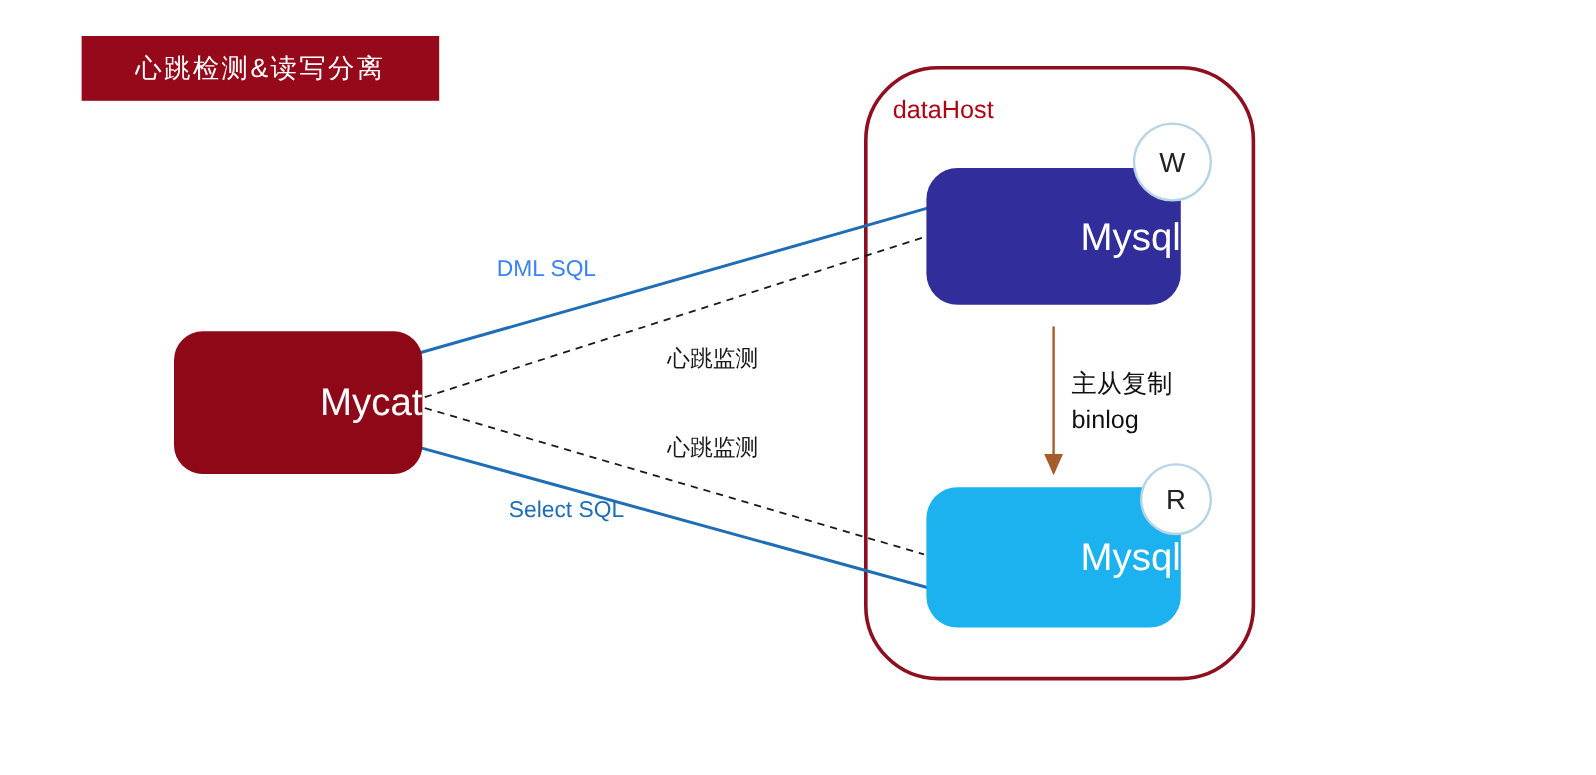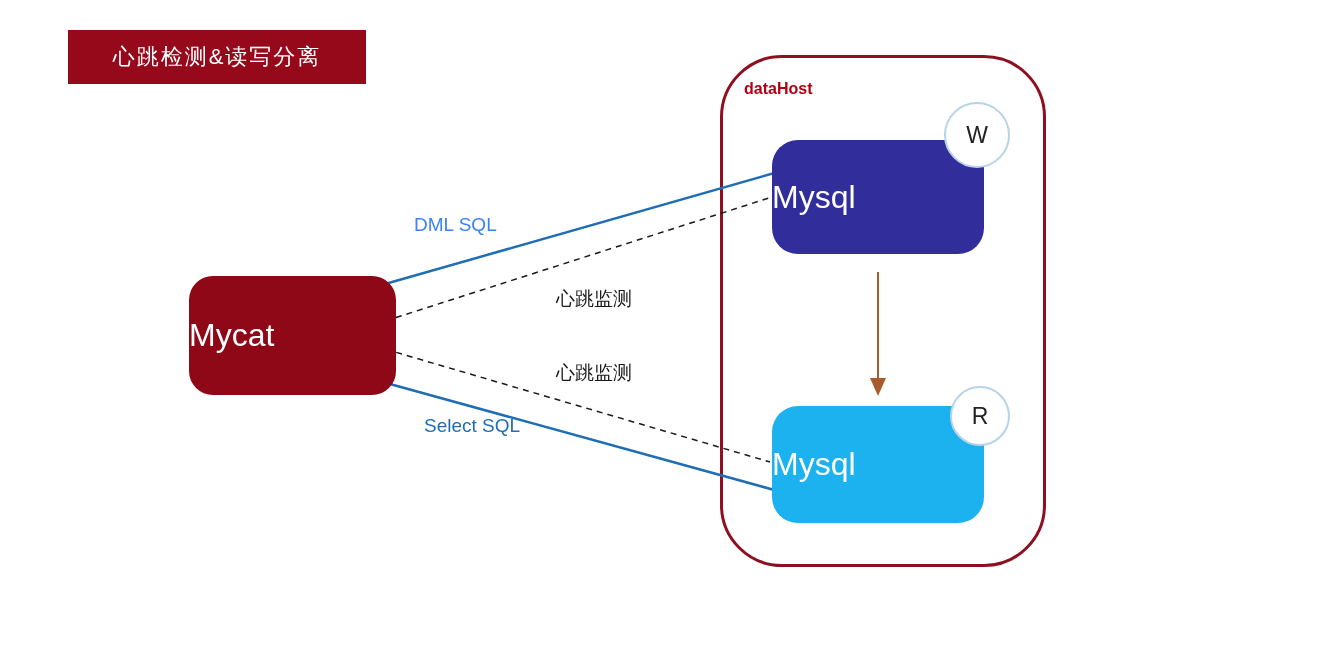"dataHost" .datahost-label { font-size: 16px -> 21px; font-weight: bold -> normal }
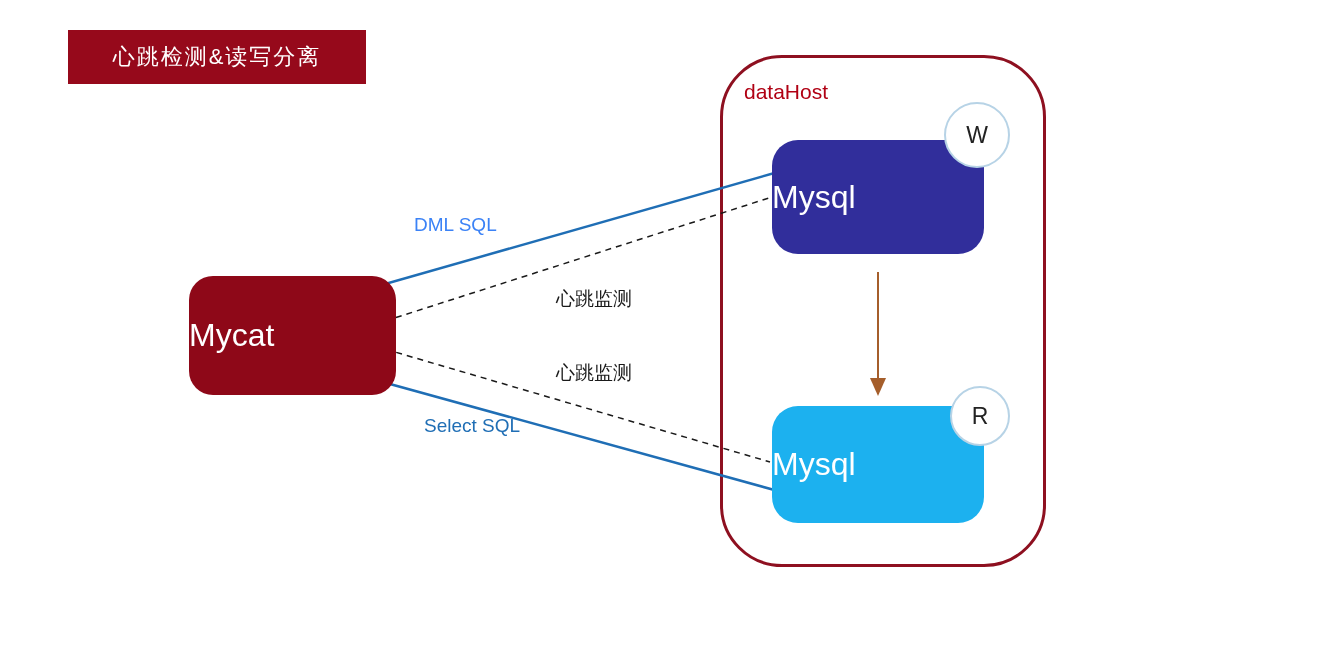"Mysql" .node { justify-content: flex-start -> flex-end }
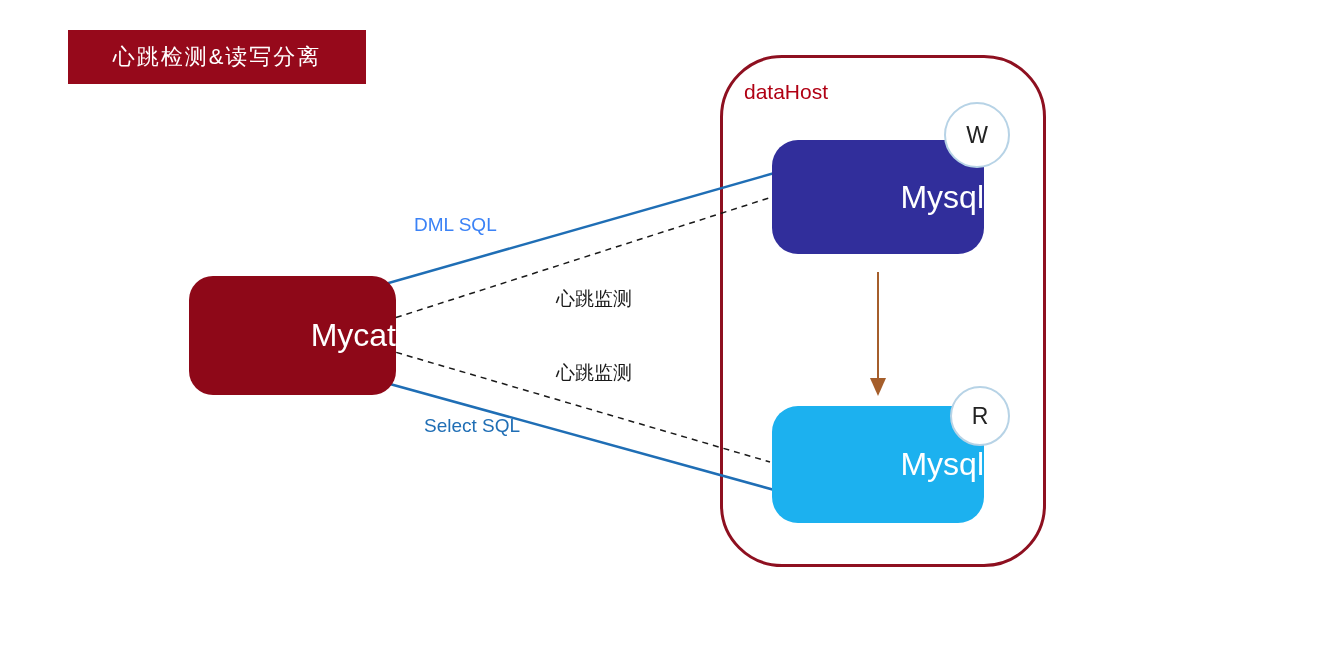"Mycat" .mycat { margin-left: 44px -> none }
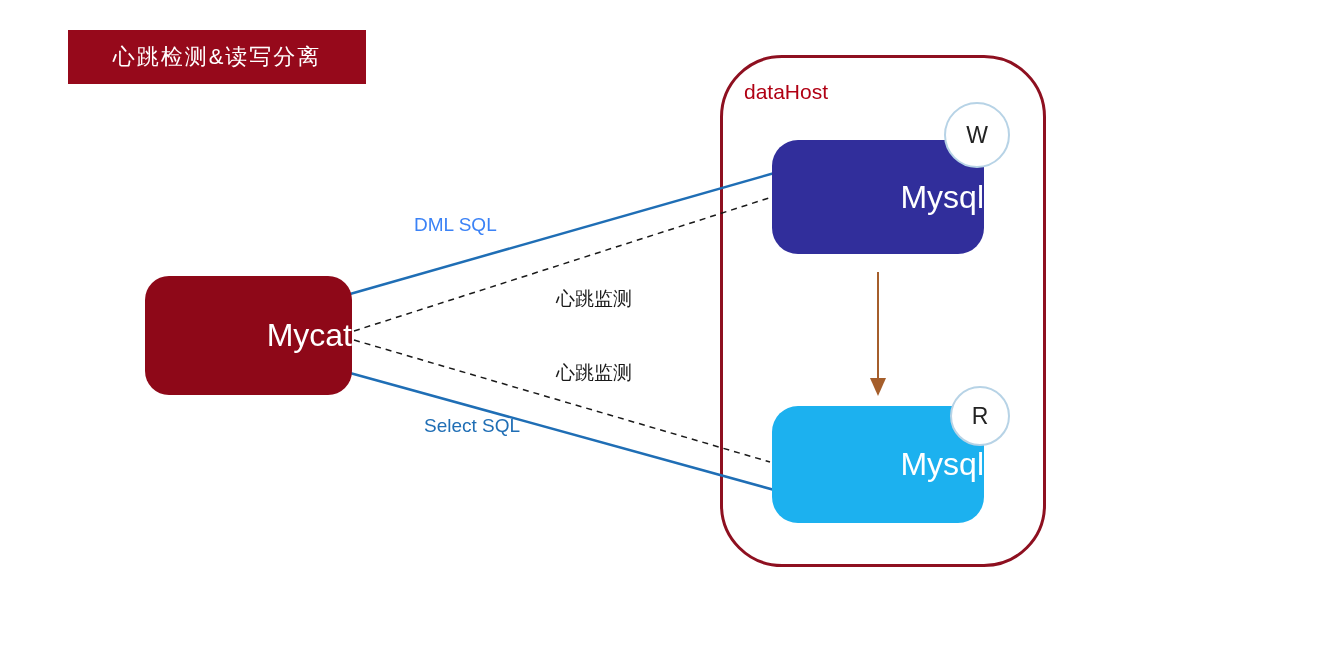"主从复制" div.edge-label { html: none -> <div> <span>主从复制</span> <span>binlog</span> </div> }
